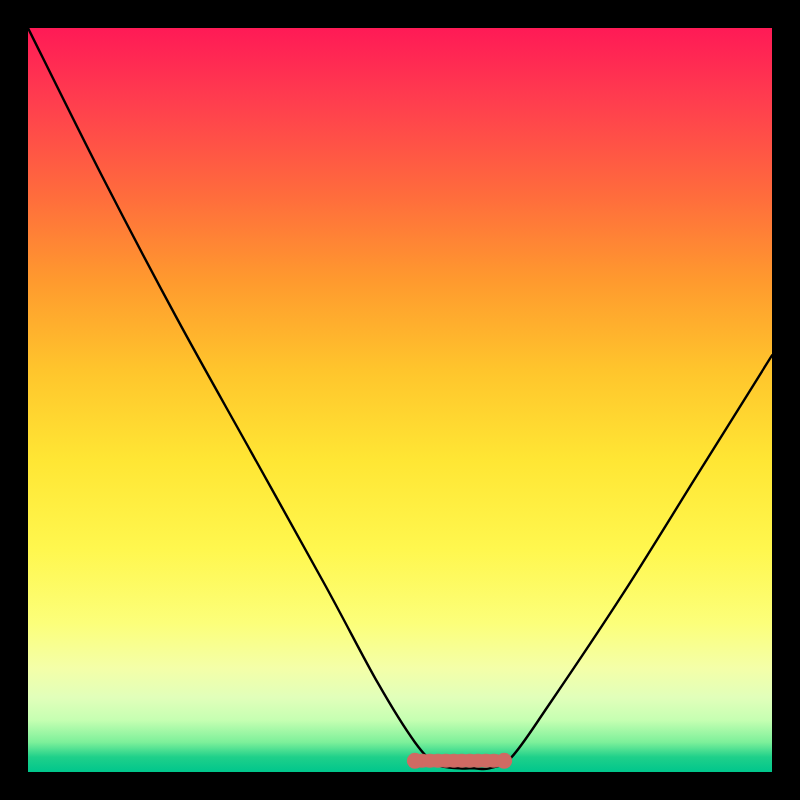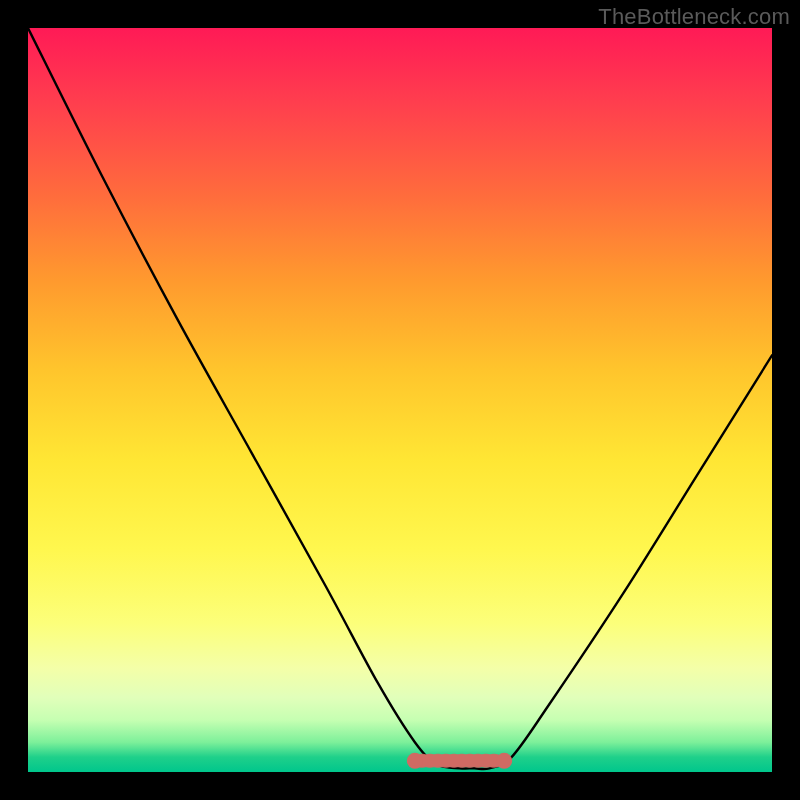"TheBottleneck.com" div.watermark { html: <div>TheBottleneck.com</div> -> none }
